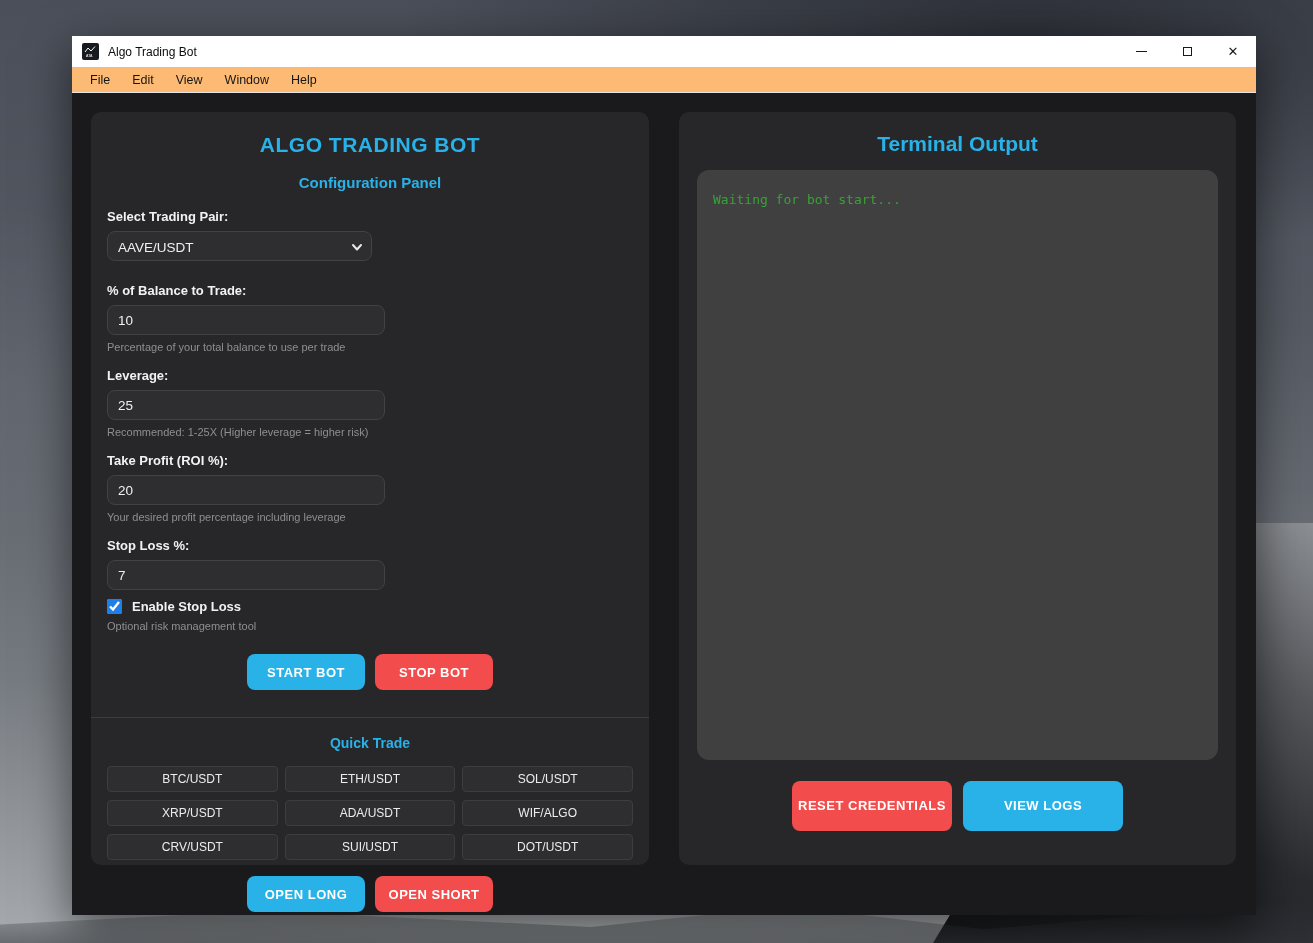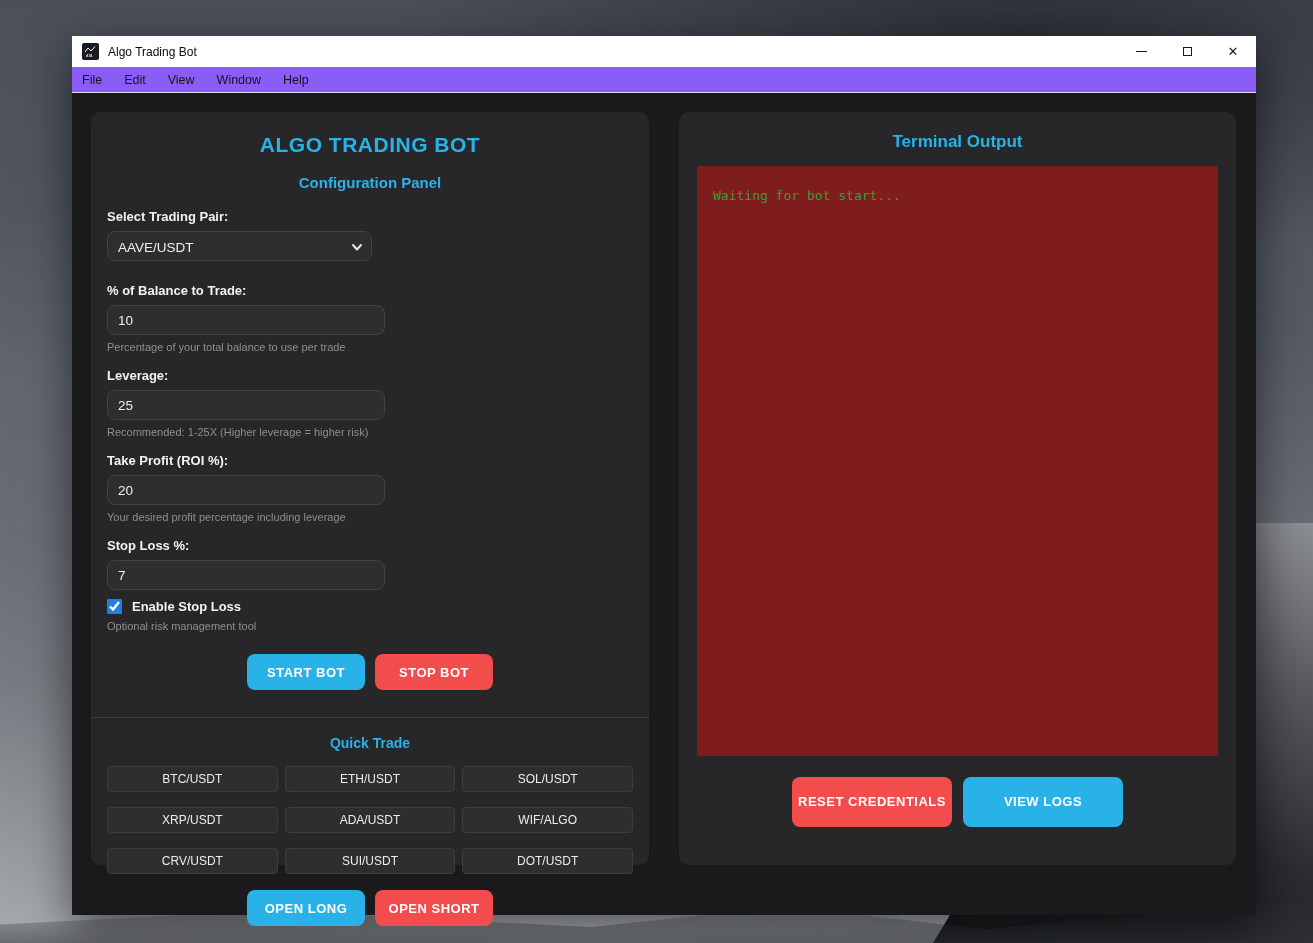"File" .menubar { background: #8b5cf6 -> #fdba74; padding-left: 0 -> 8px }
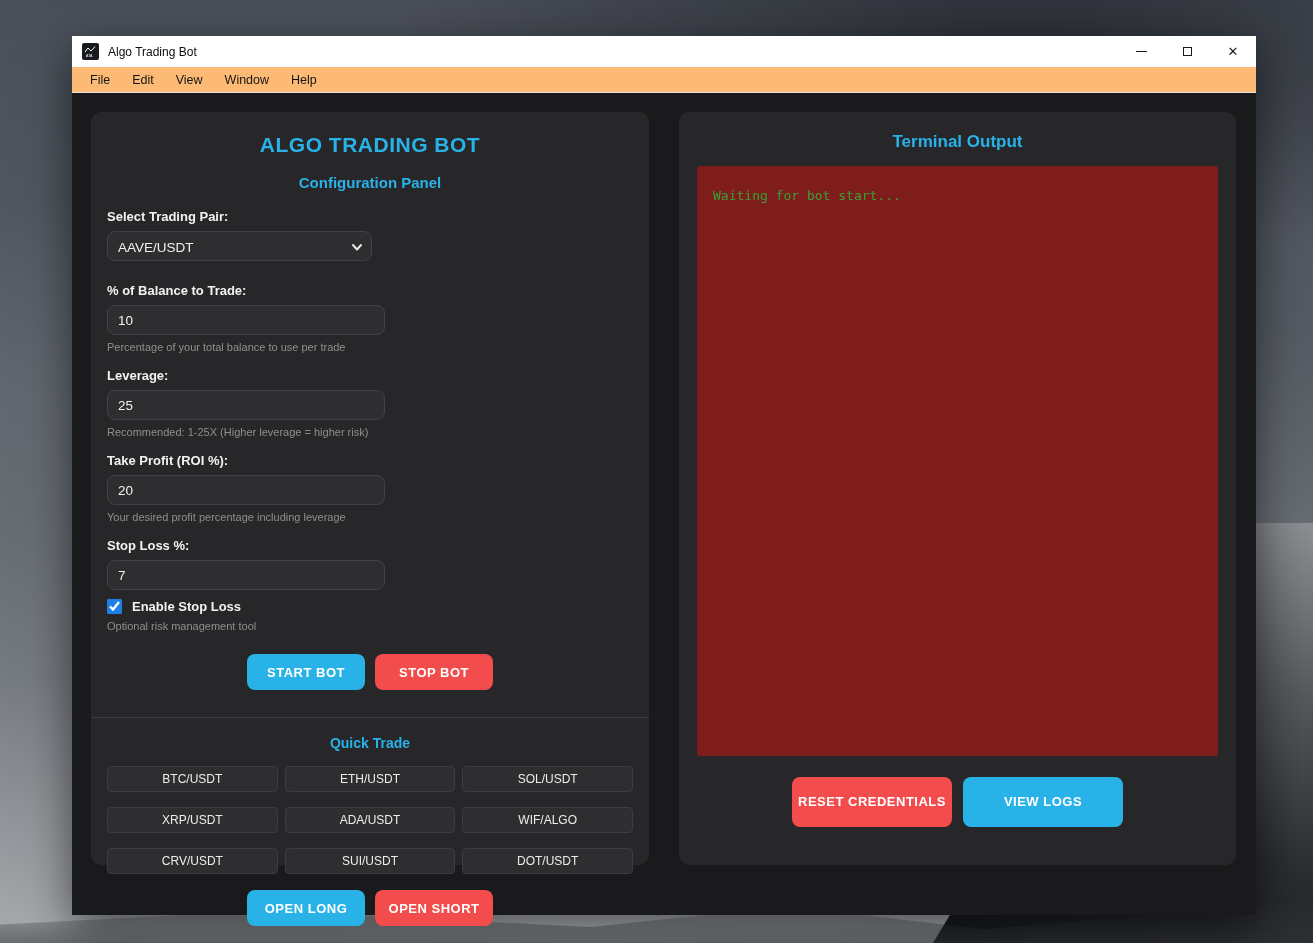"Terminal Output" .rp-title { font-size: 17px -> 21px }
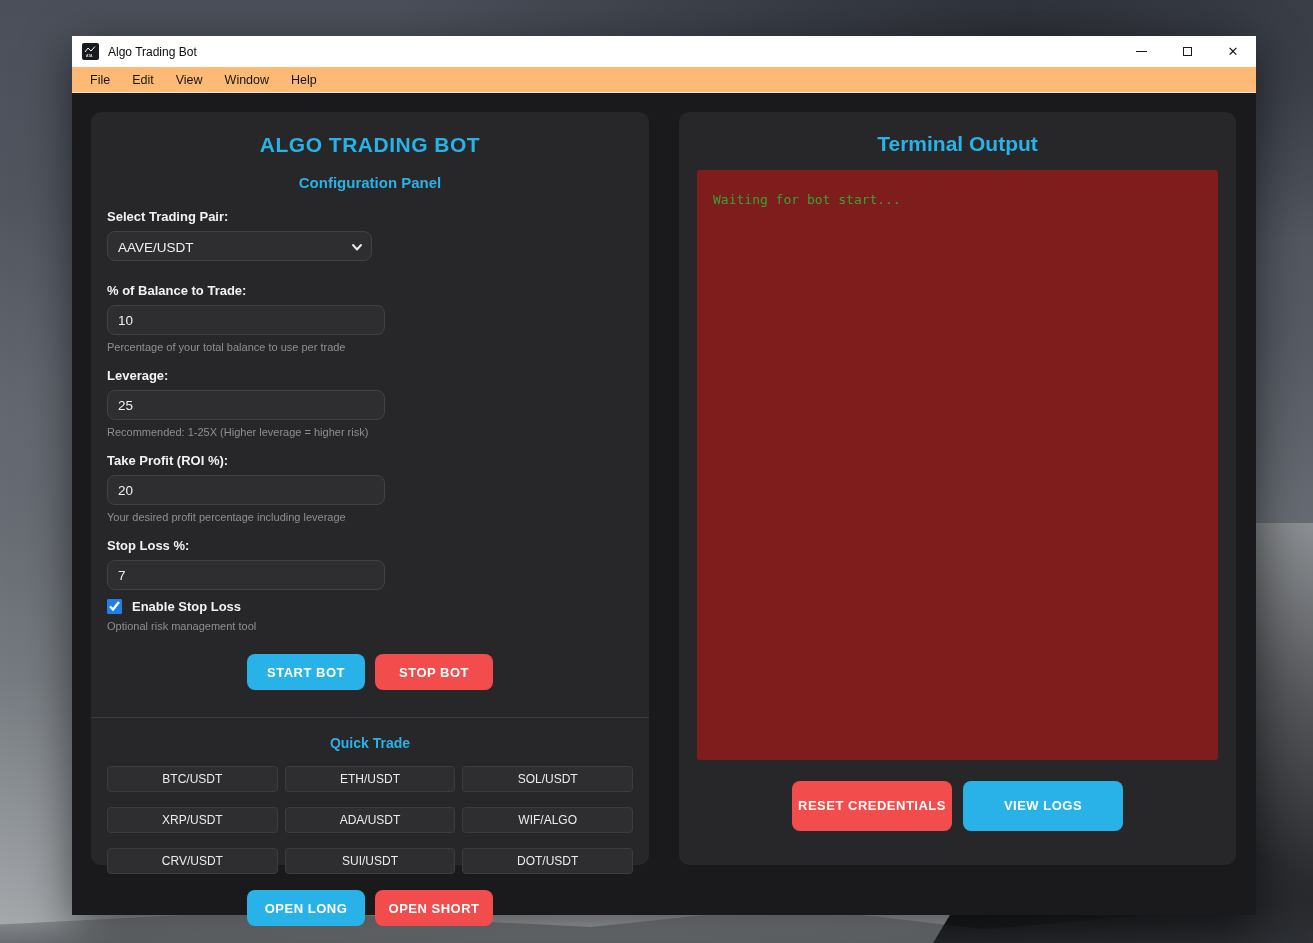"Waiting for bot start..." .terminal { background: #7f1d1d -> #404040; border-radius: 3px -> 12px }
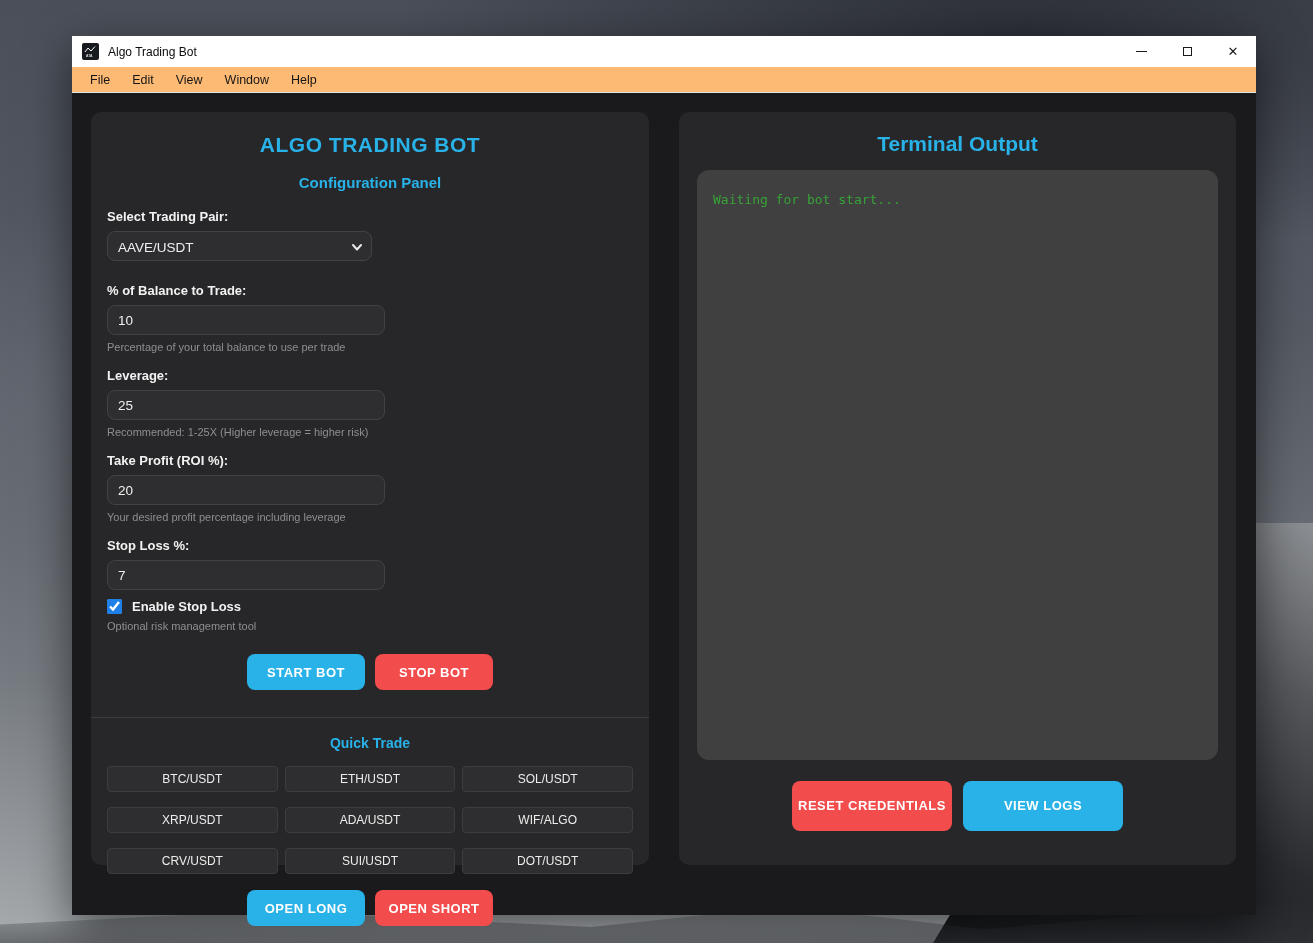"BTC/USDT" .pair-grid { gap: 15px 7px -> 8px 7px }
